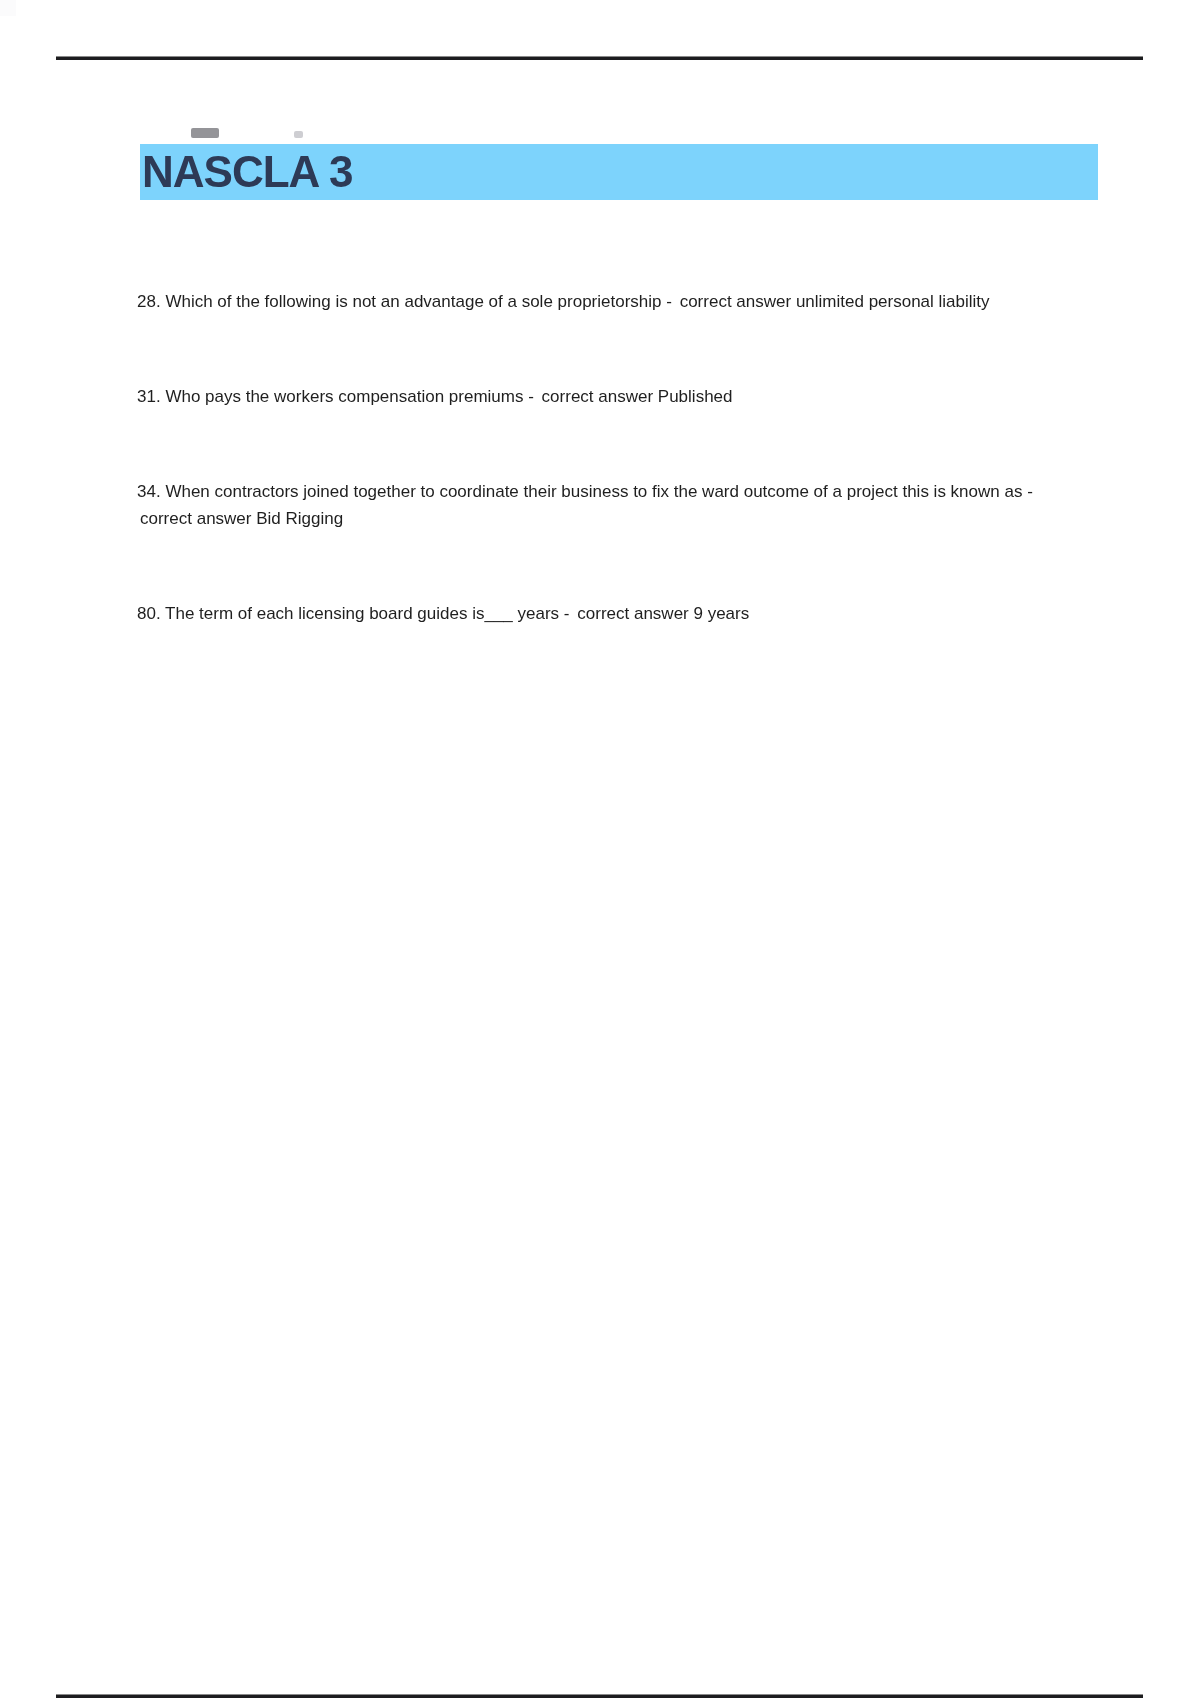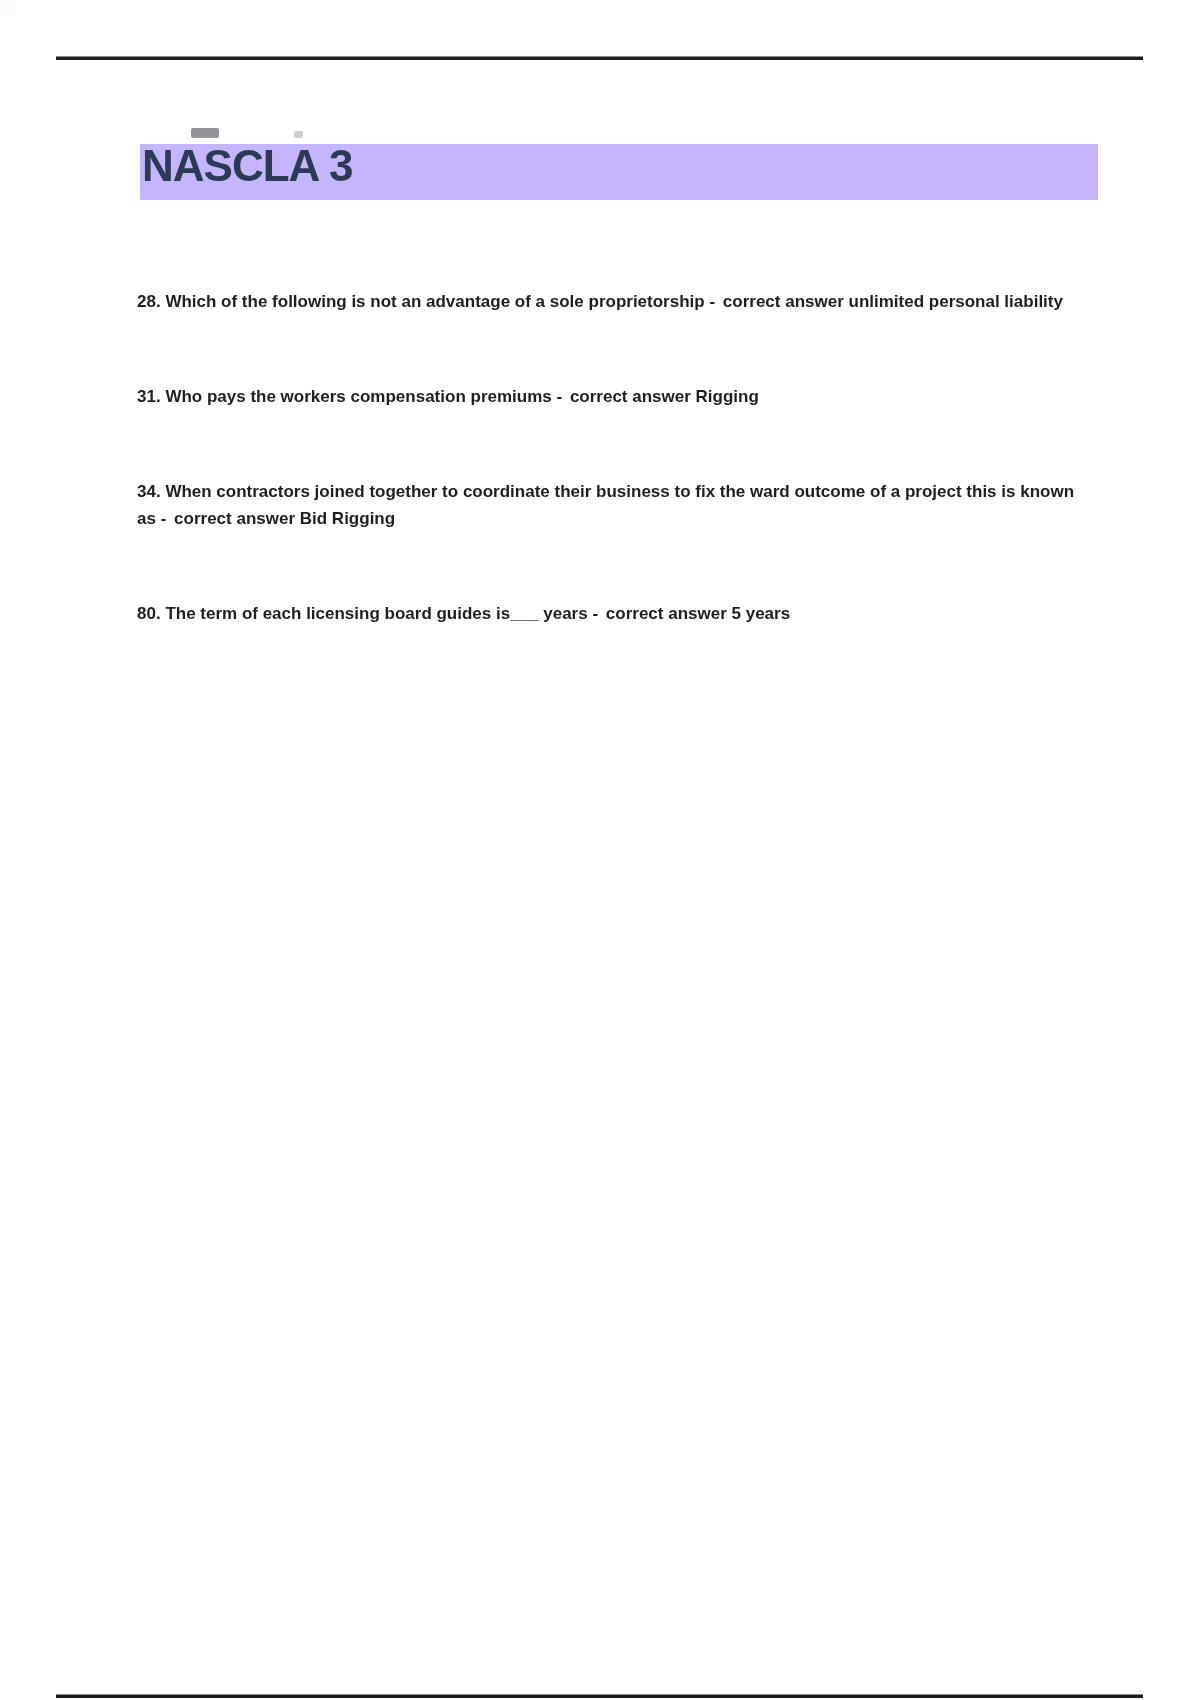"NASCLA 3" .title-bar { align-items: flex-start -> center; background: #c4b5fd -> #7dd3fc }
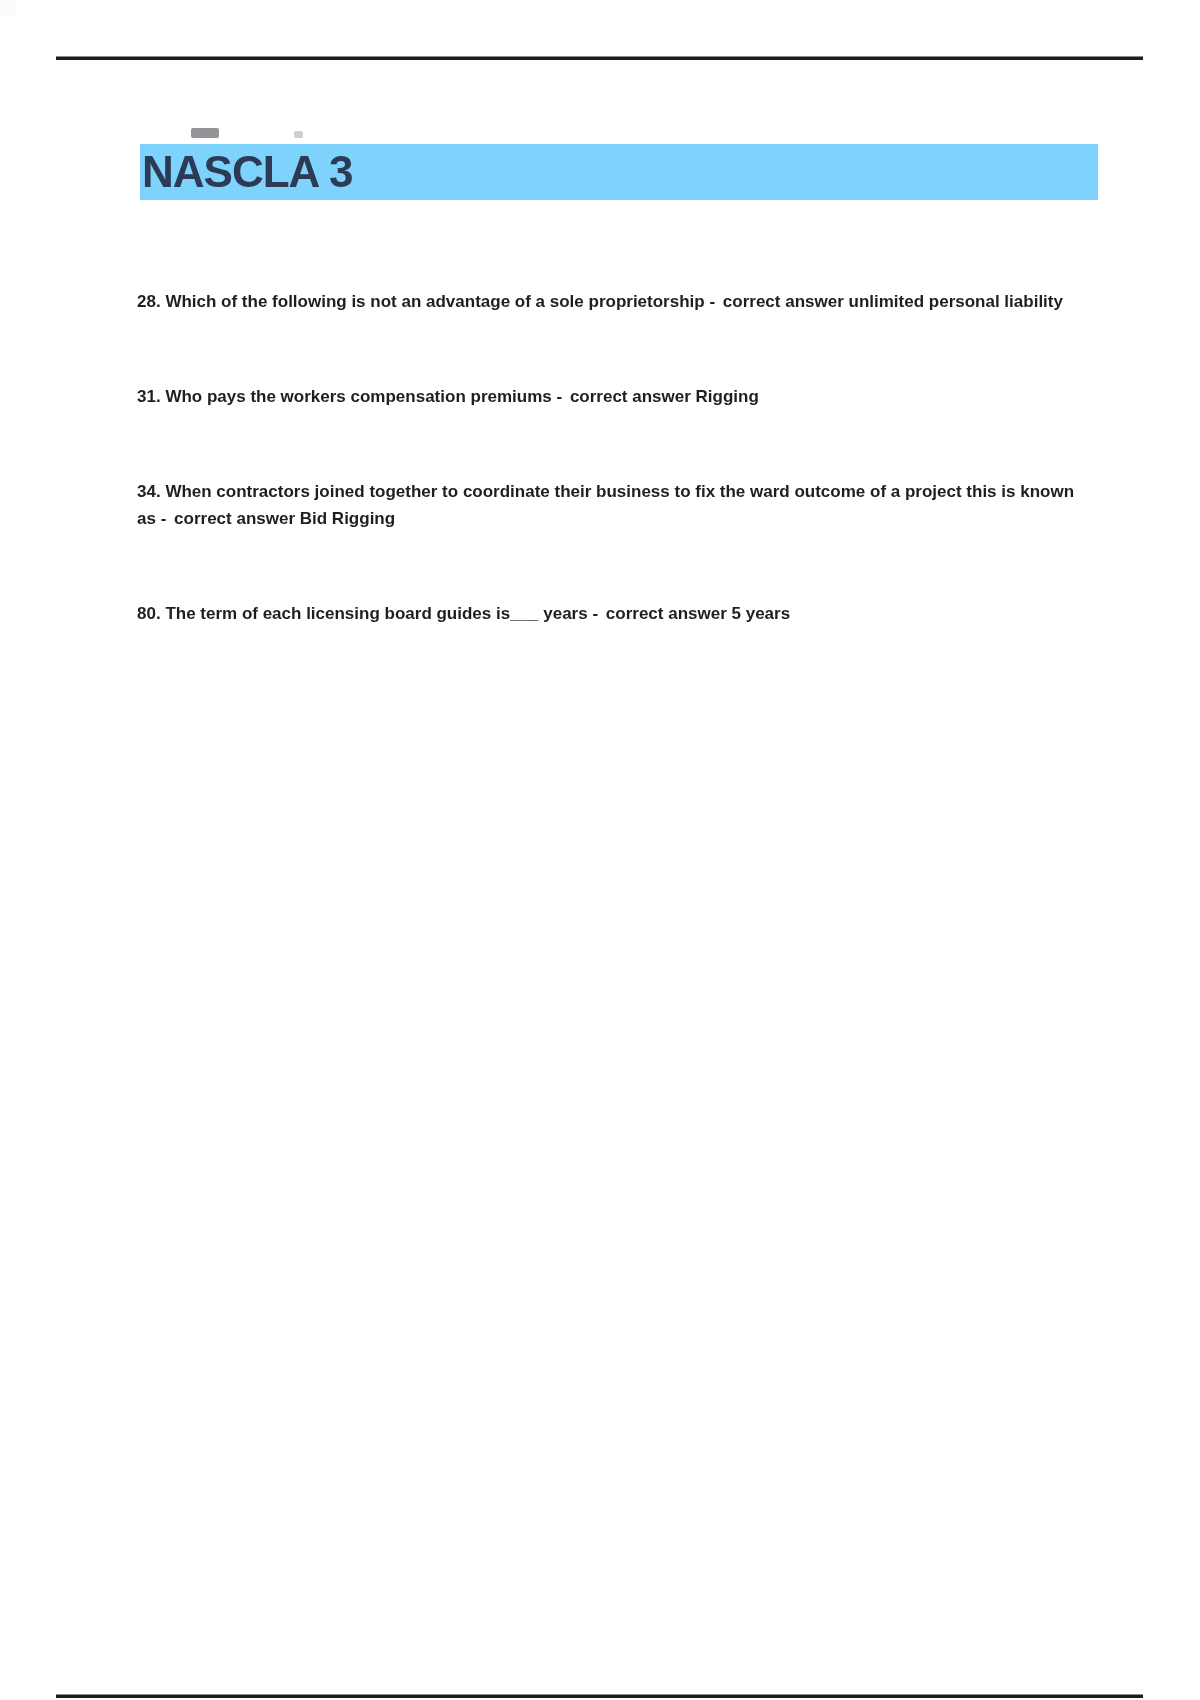"28. Which of the following" .qa { font-weight: bold -> none }
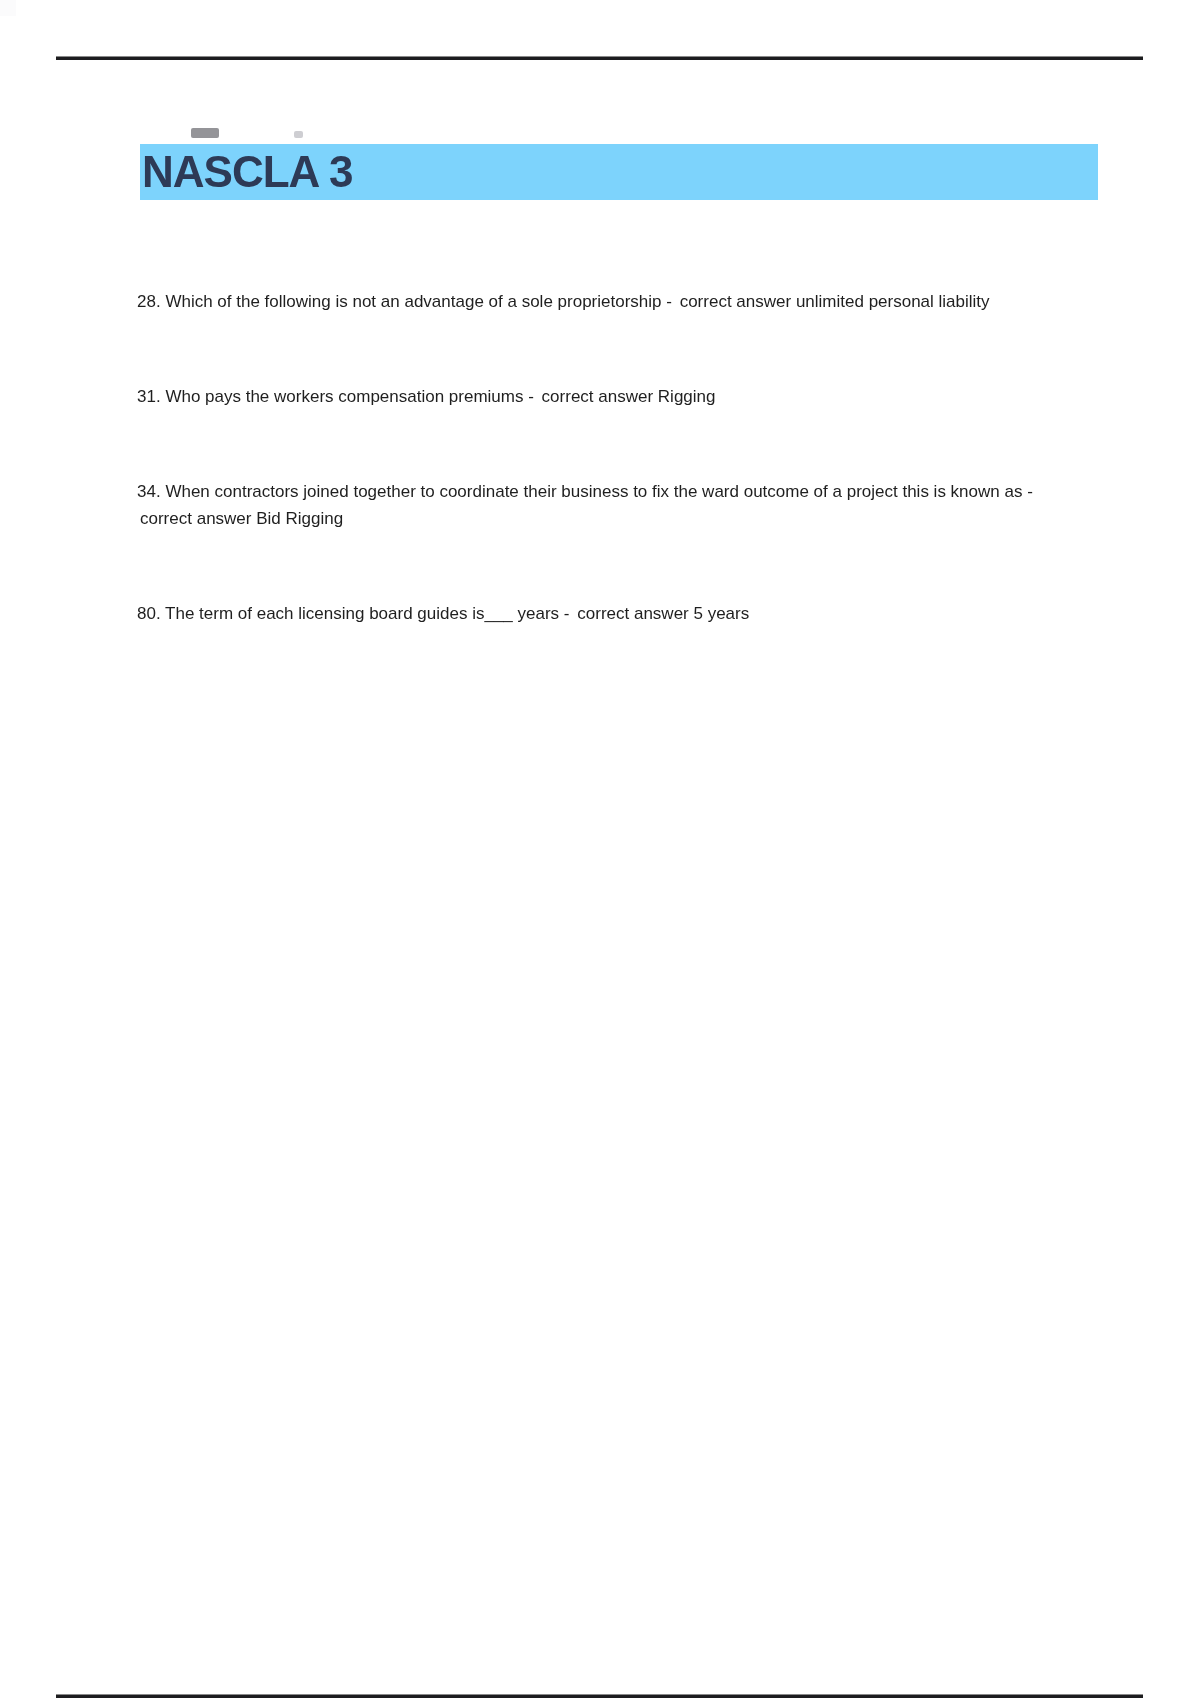"Rigging" span { text: Rigging -> Published }
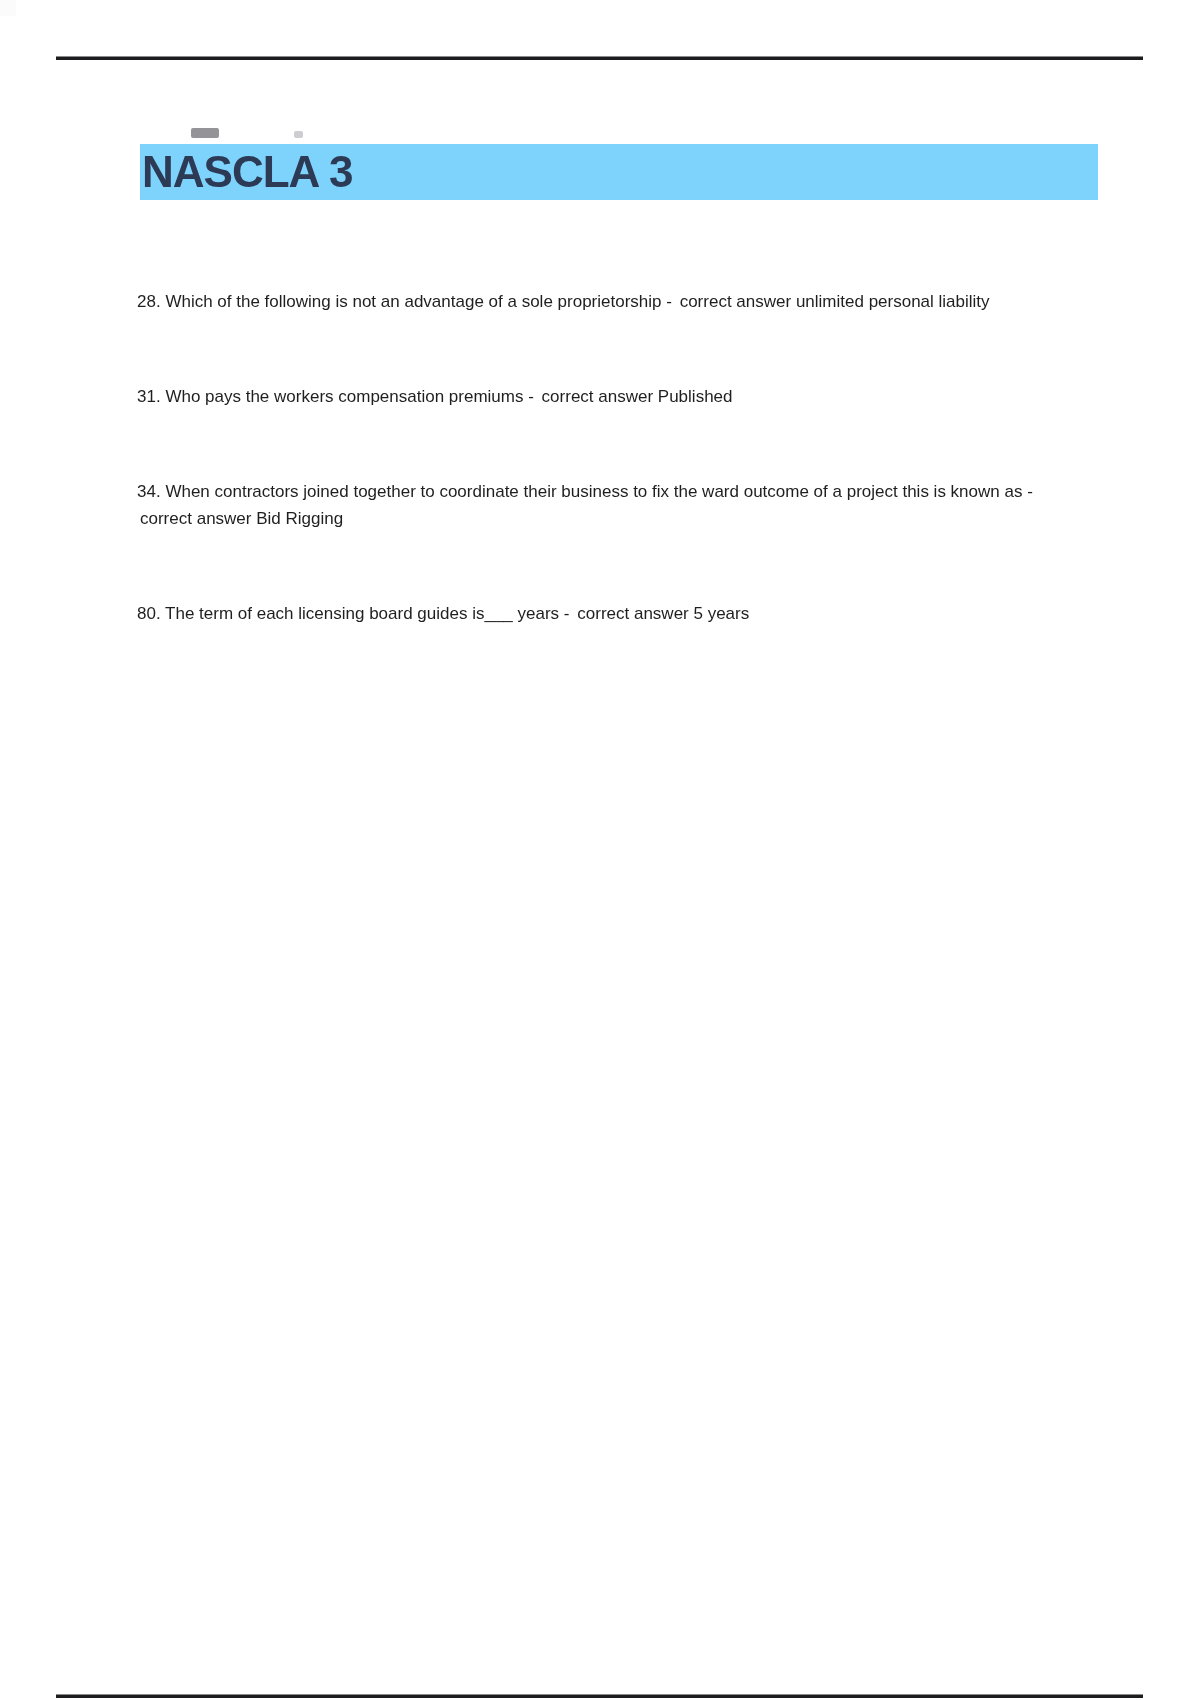"5 years" span { text: 5 -> 9 }
